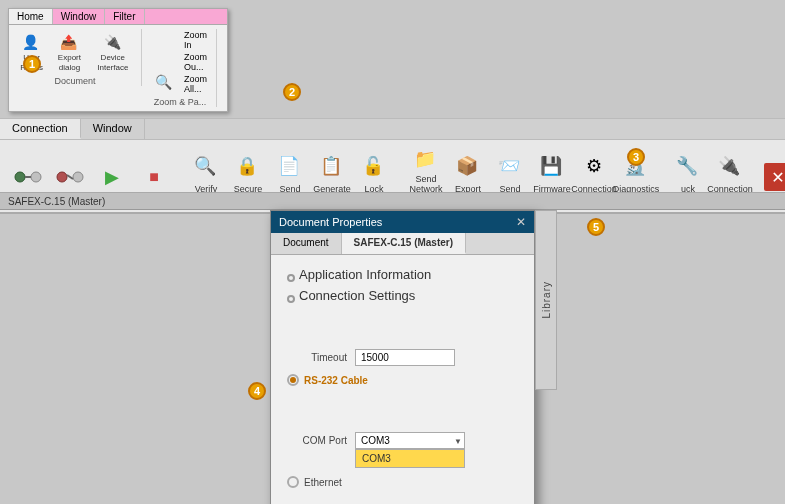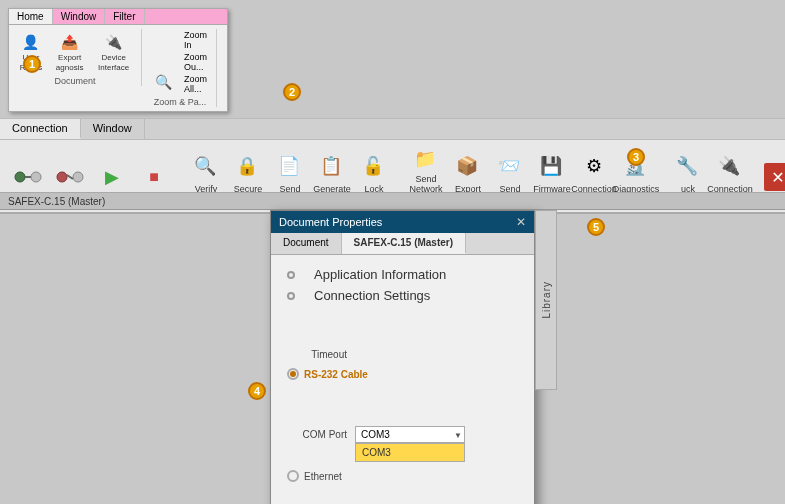"Export agnosis" div.ribbon-icon-label { text: agnosis -> dialog }
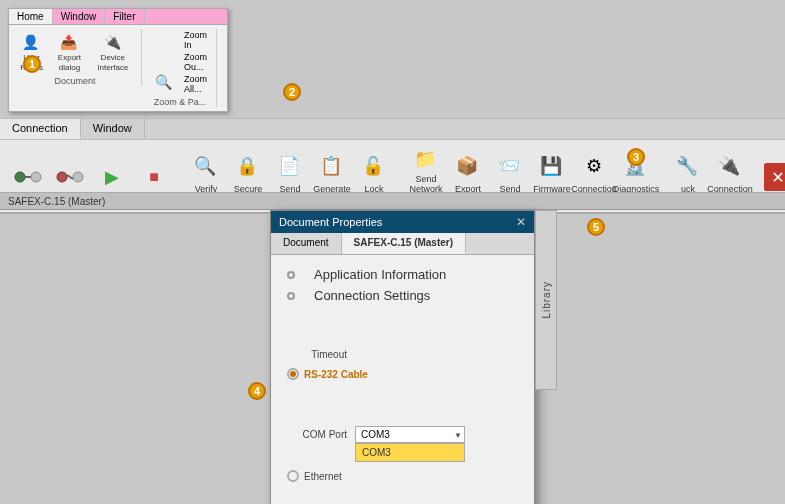"Application Information" .dialog-section-title { align-items: center -> flex-end; gap: 19px -> 4px }
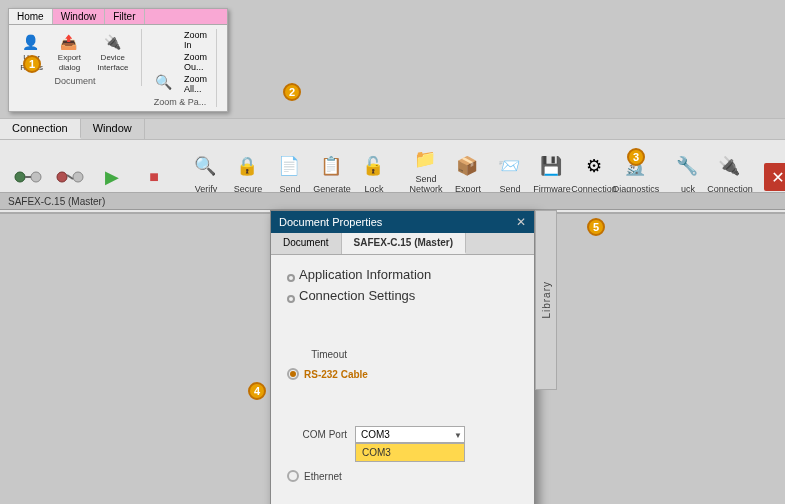"15000" input.field-input { html: none -> <input> }
